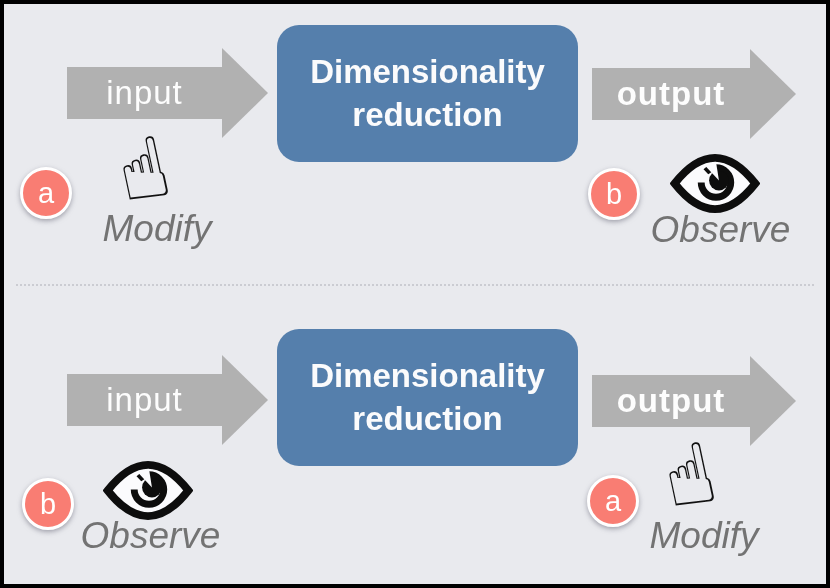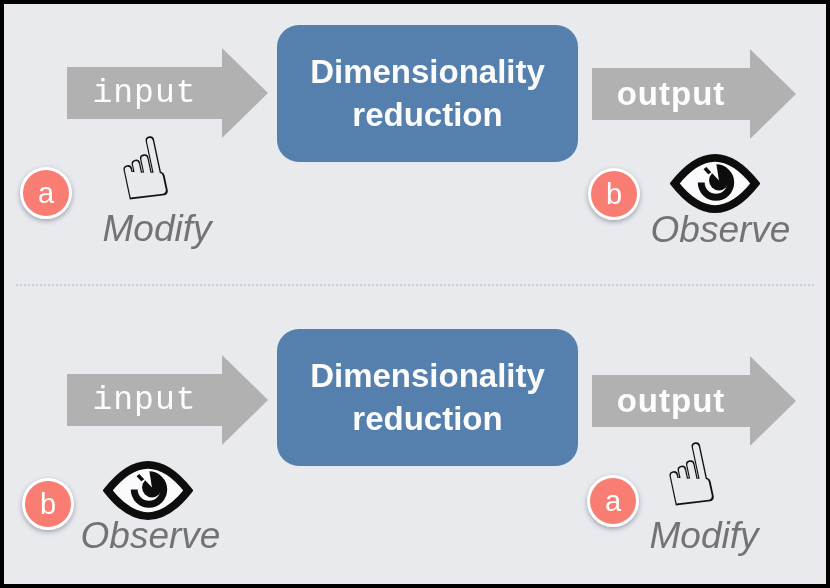"input" .arrow-body.input { font-family: Liberation Mono, monospace -> none }
